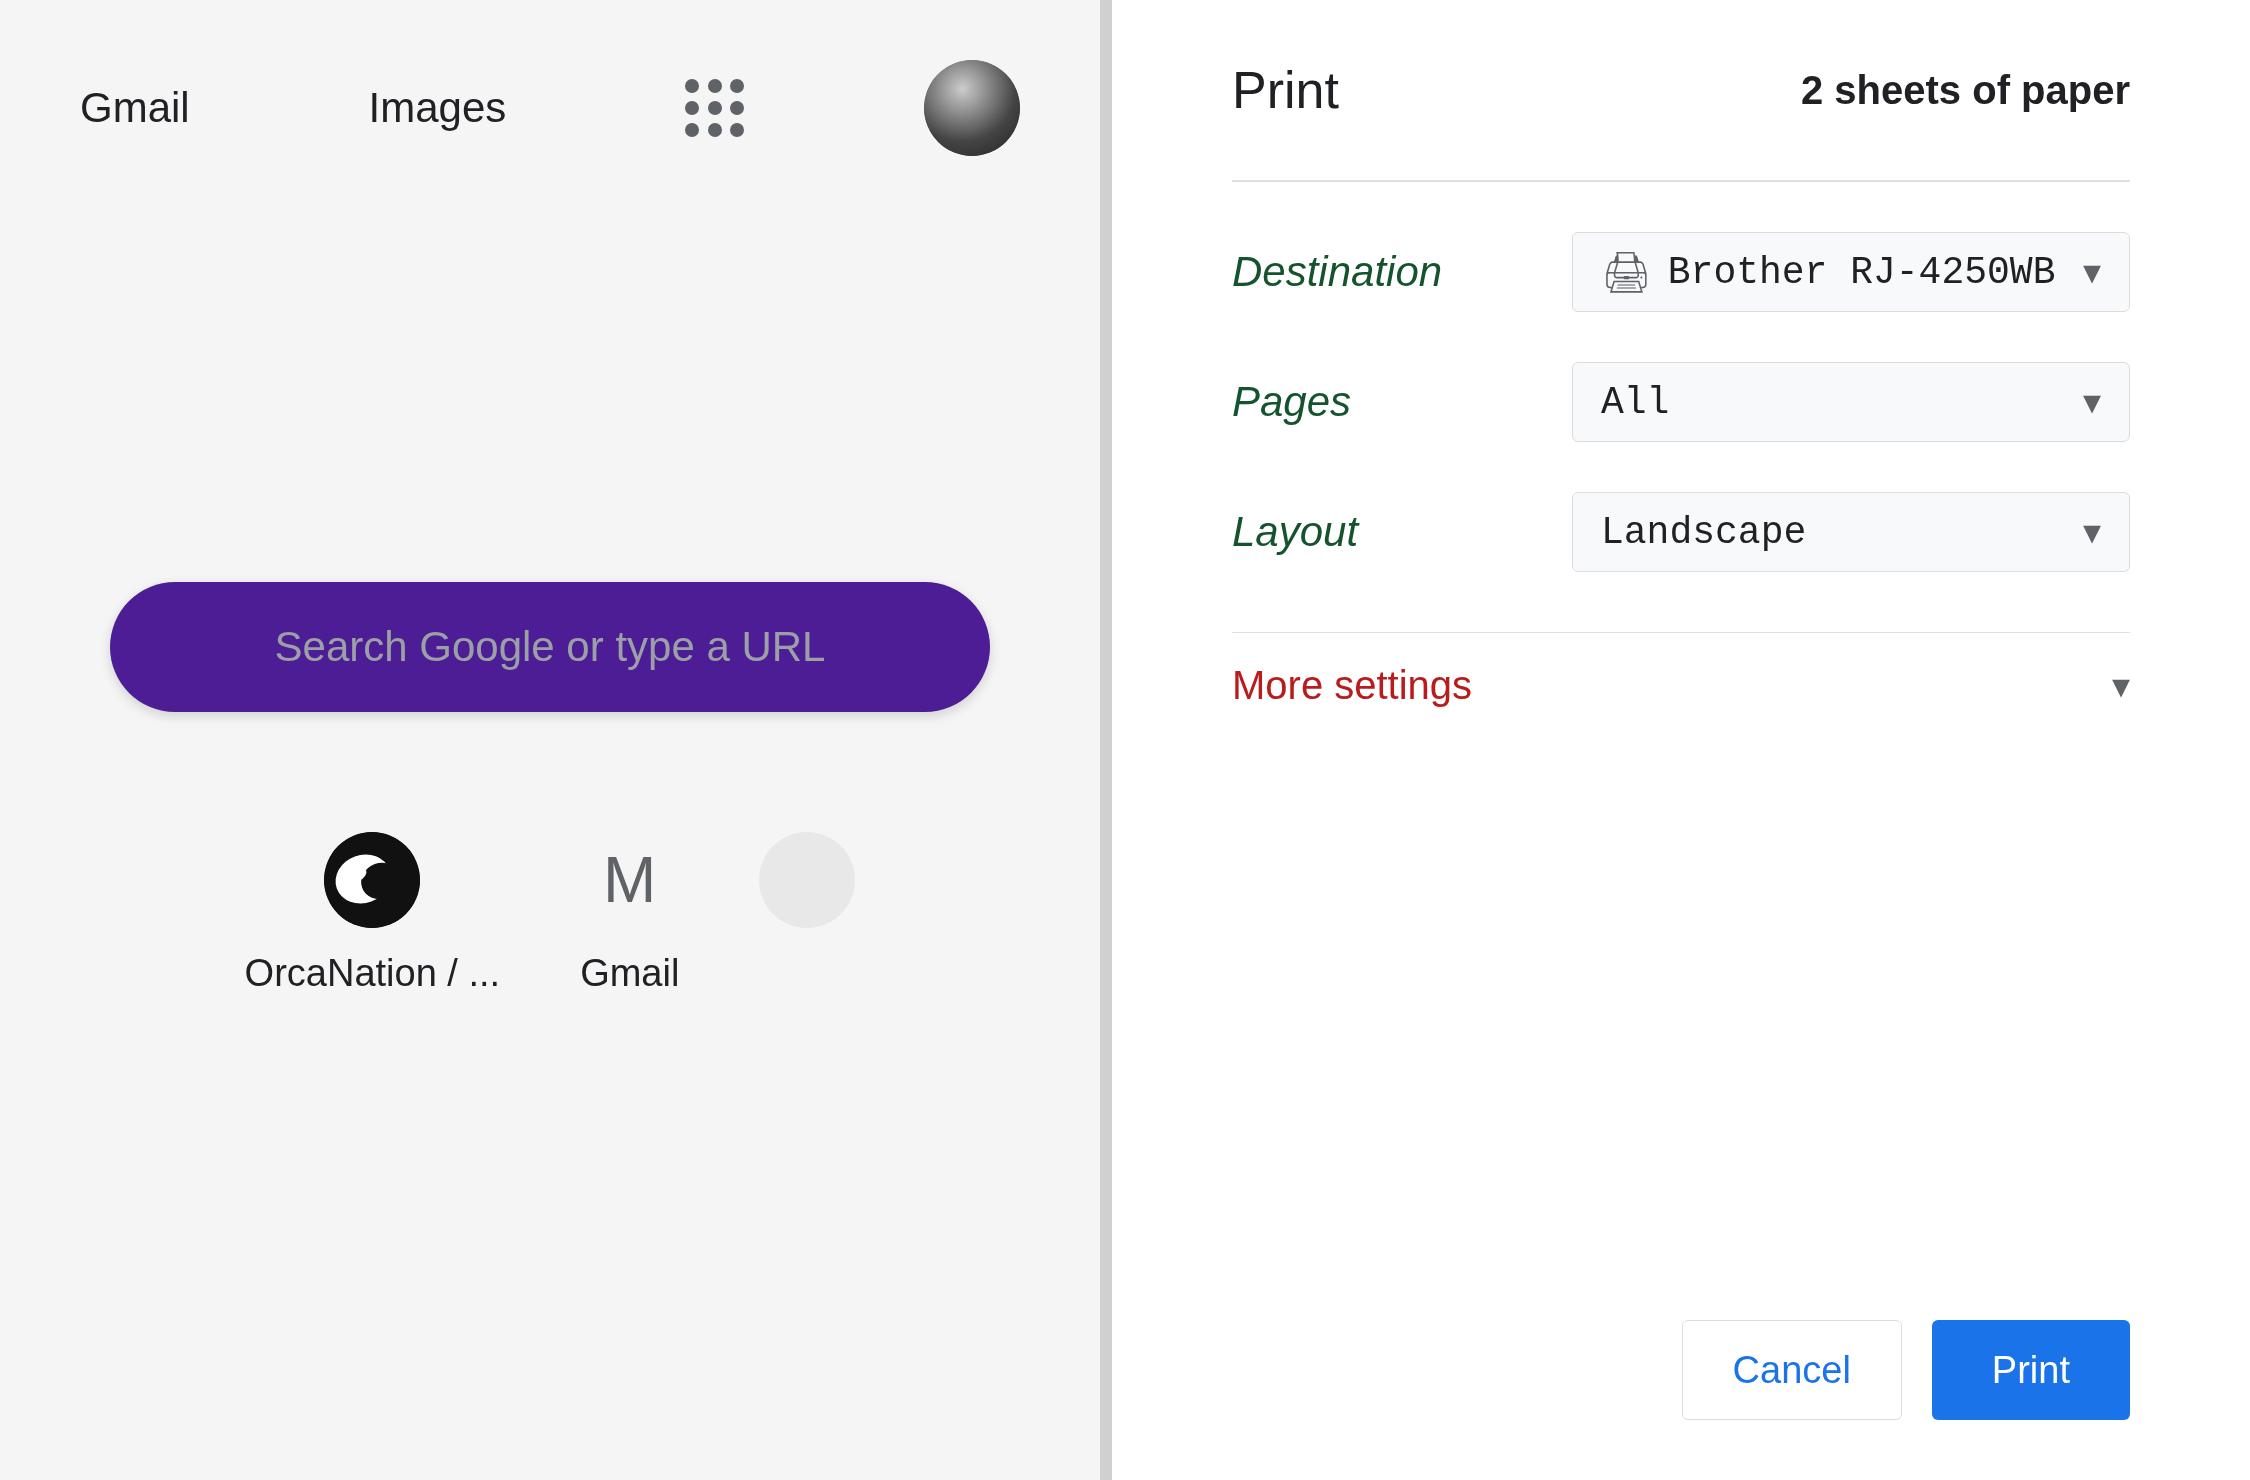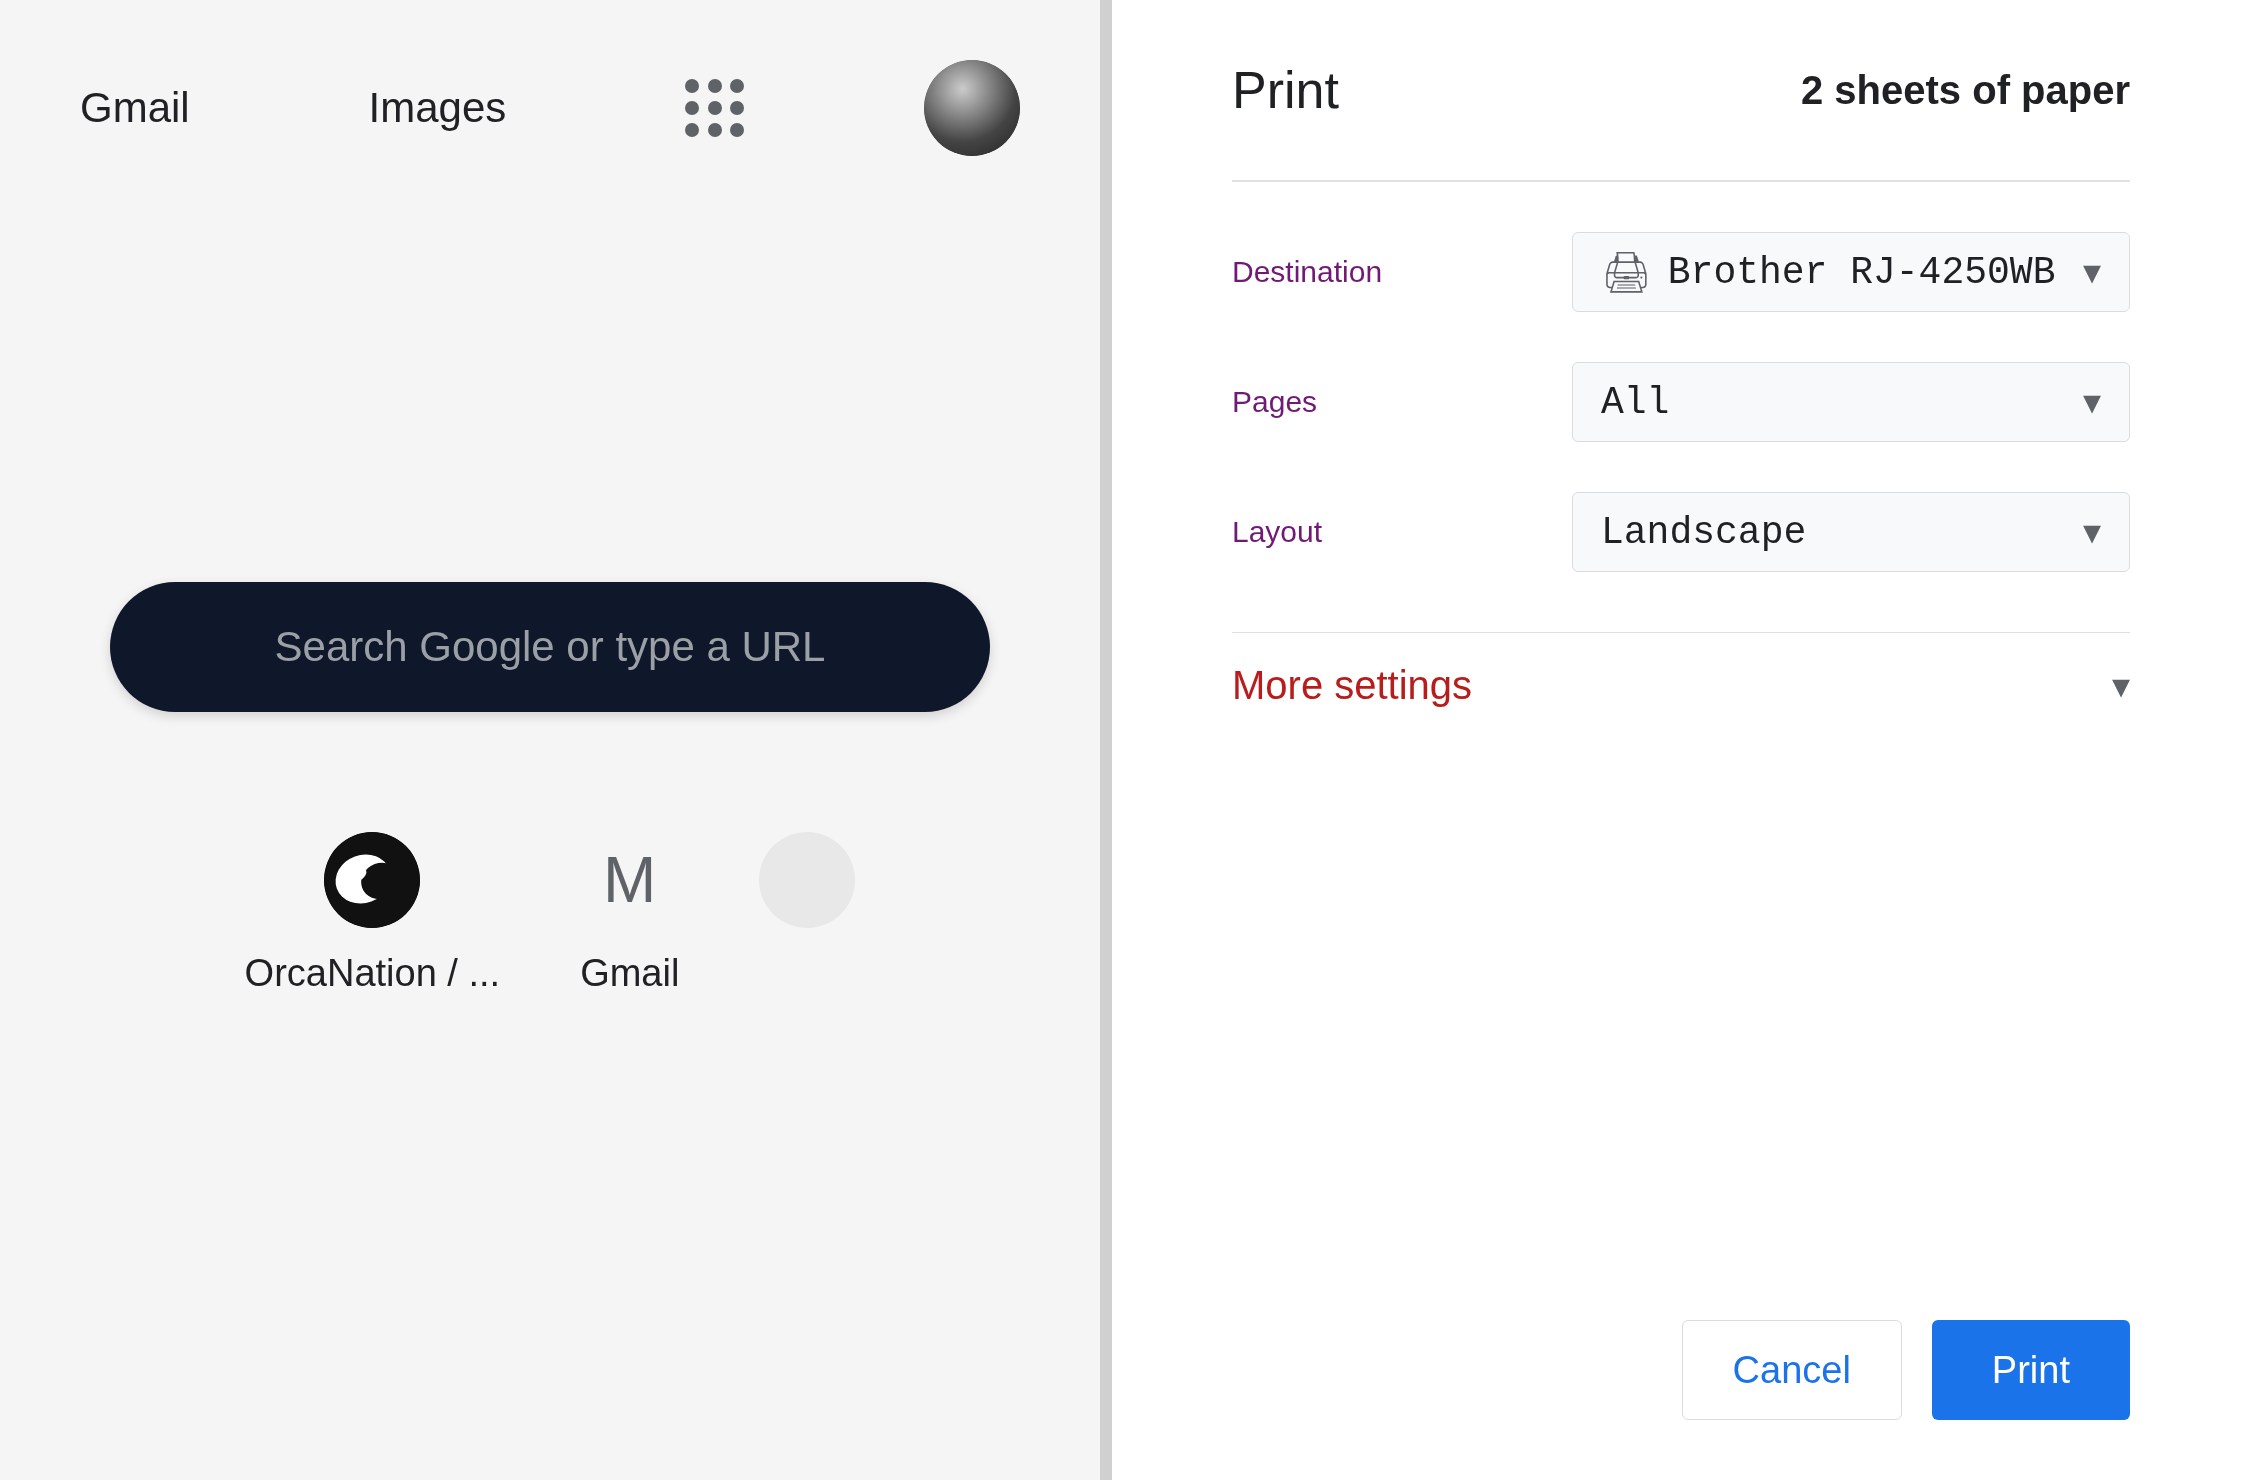"Destination" .print-label { color: #701a75 -> #14532d; font-size: 30px -> 42px; font-style: none -> italic }
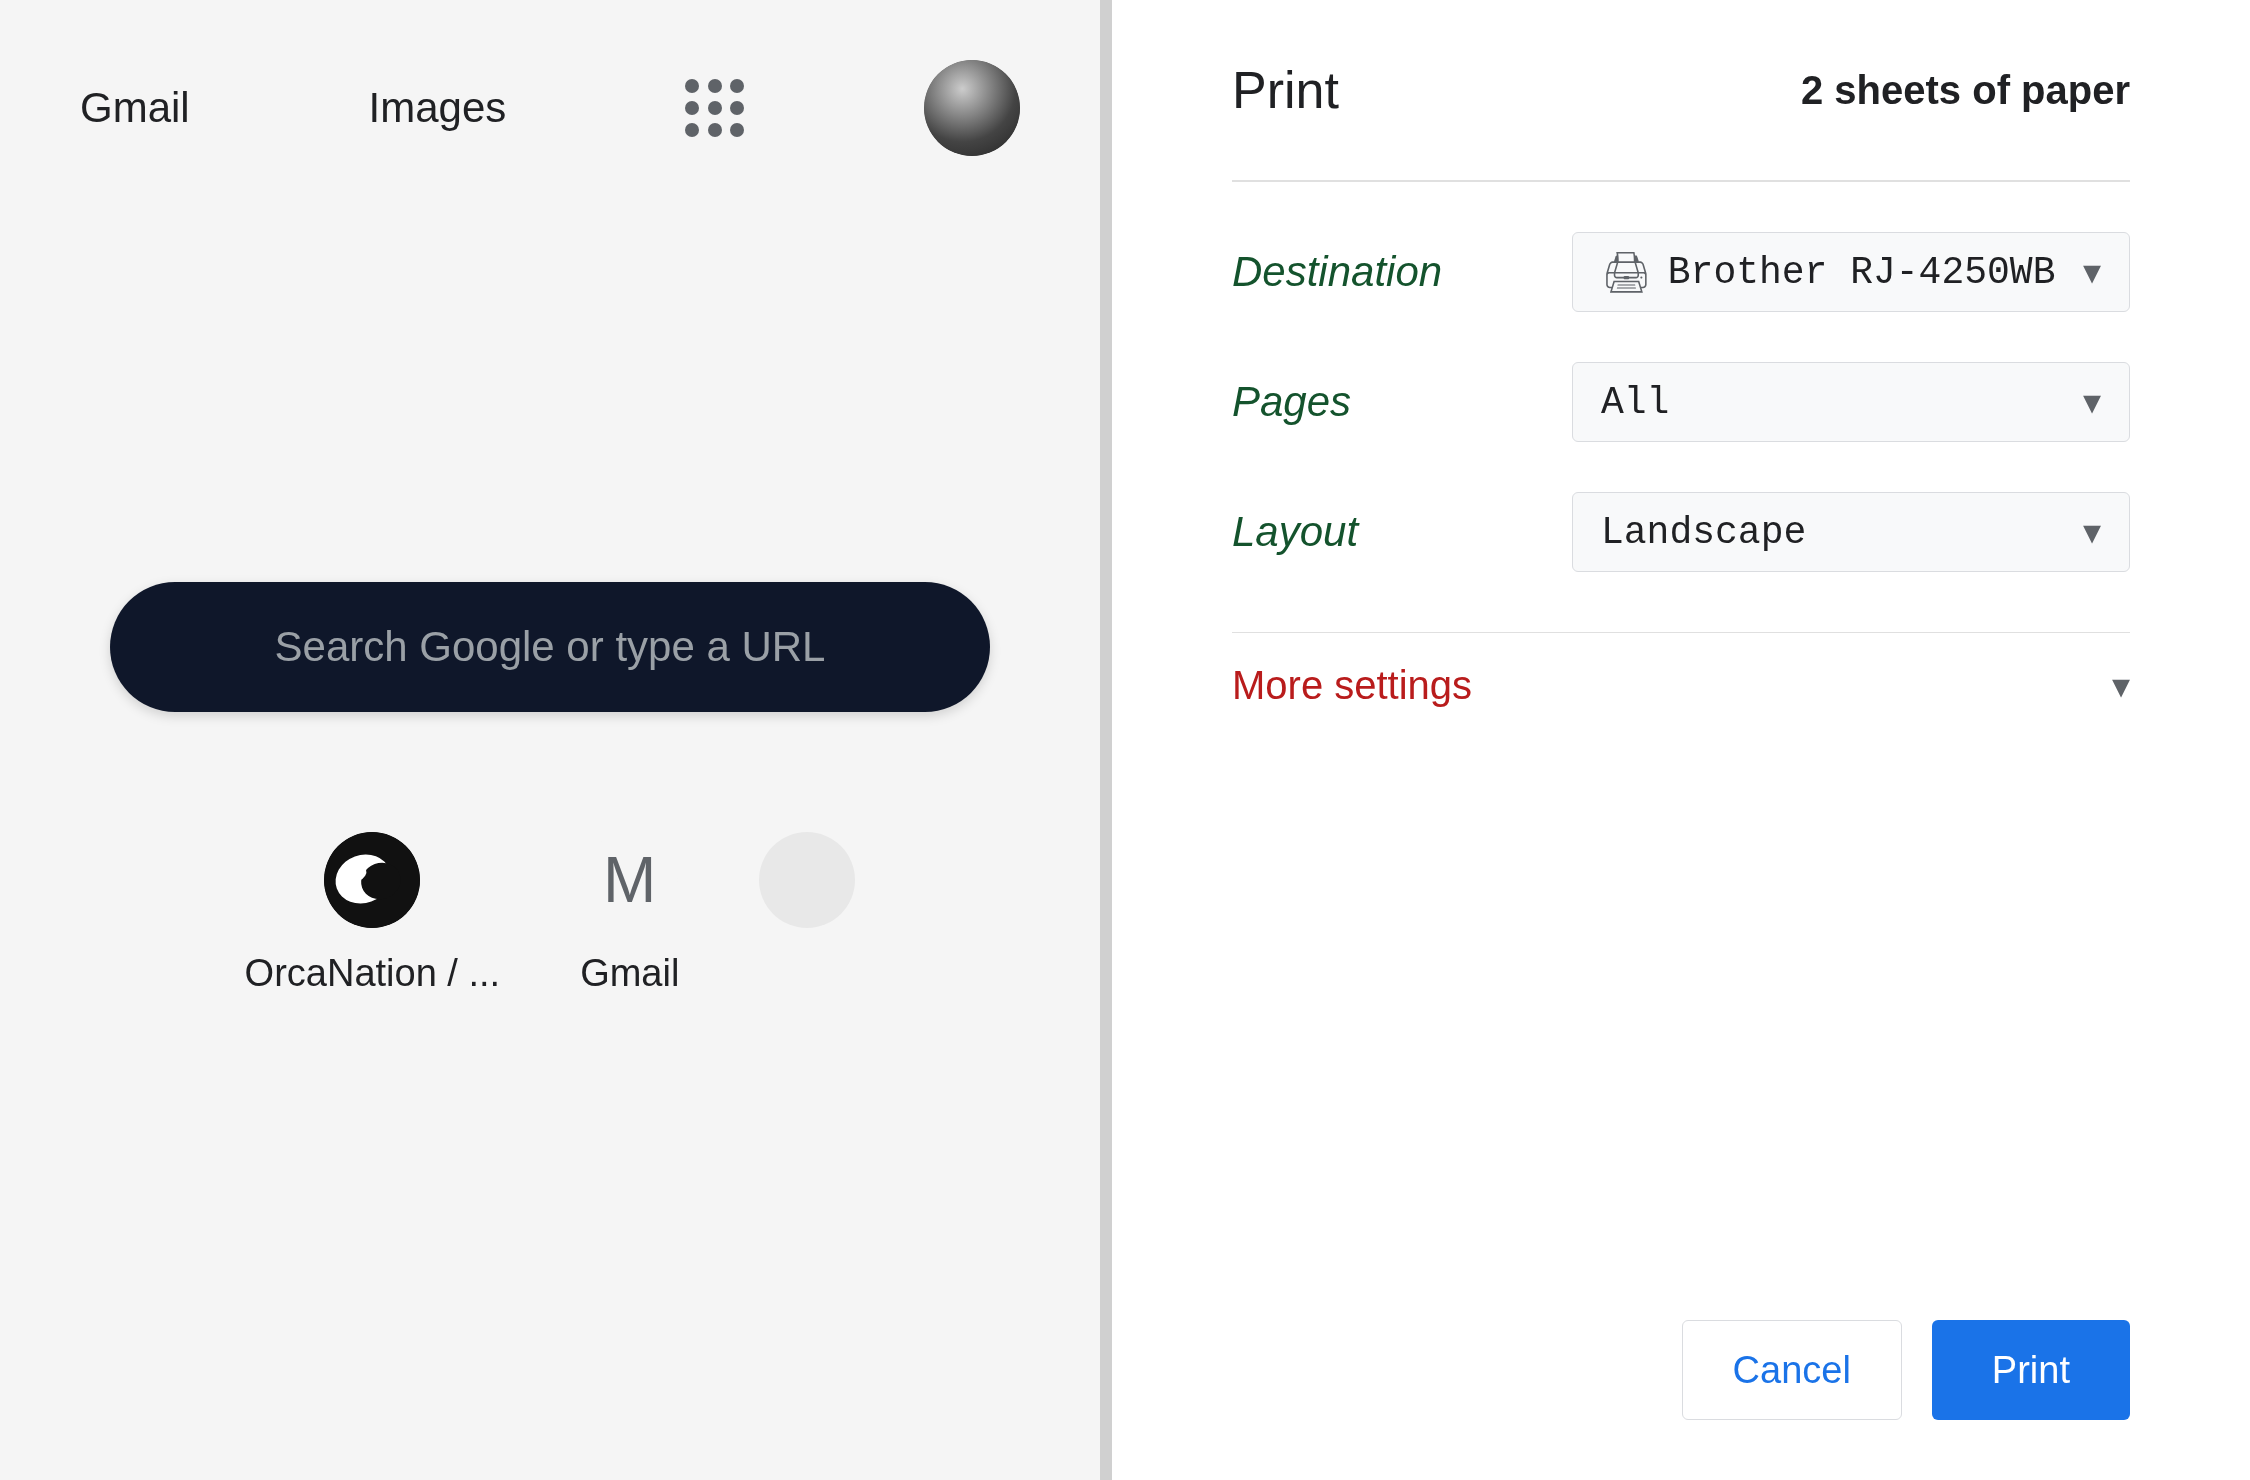"Search Google or type a" .search-bar { background: #0f172a -> #4c1d95 }
